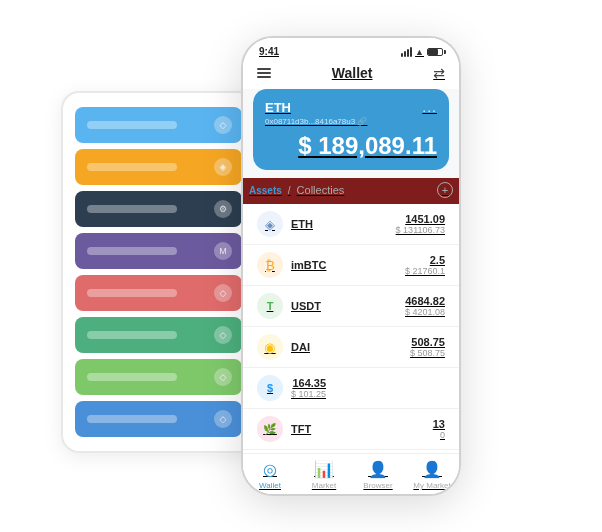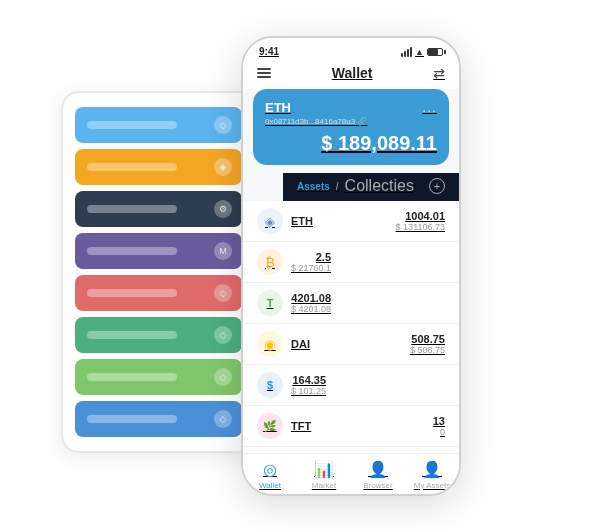"$ 189,089.11" .eth-amount { font-size: 20px -> 24px }
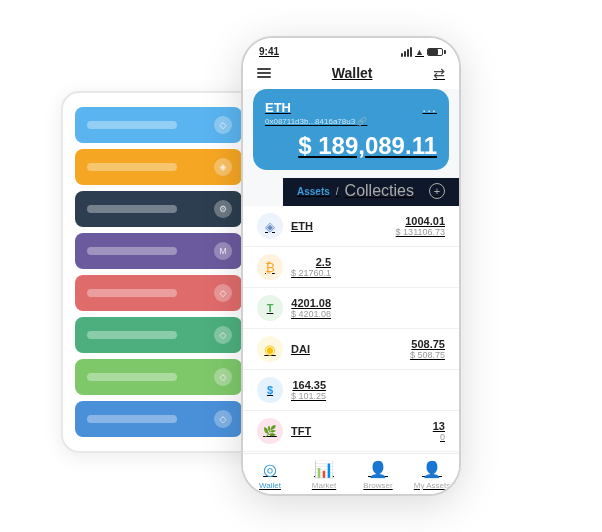"Assets" .assets-header { background: #0f172a -> #7f1d1d; margin-left: 40px -> none; padding: 4px 14px 6px -> 4px 6px 6px }
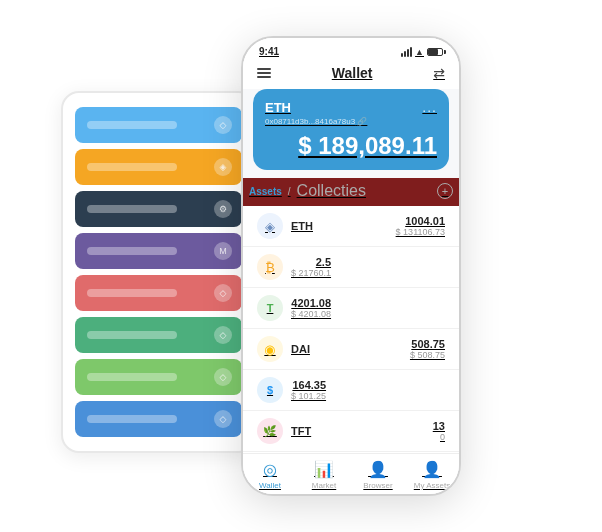"Collecties" .assets-tab-inactive { font-size: 16px -> 11px }
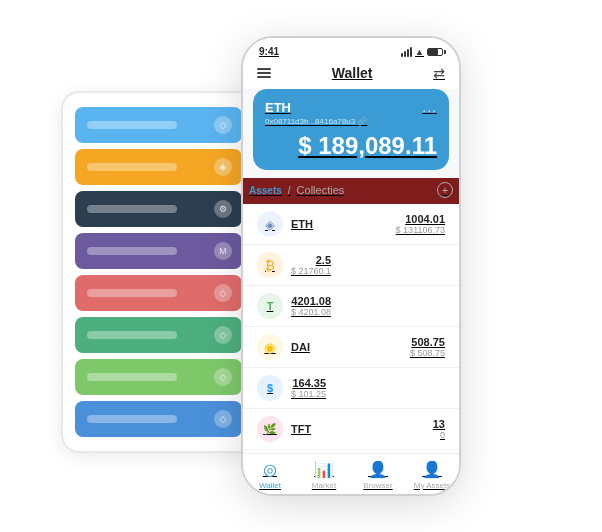"1004.01" div.asset-amount-primary { text: 1004.01 -> 1451.09 }
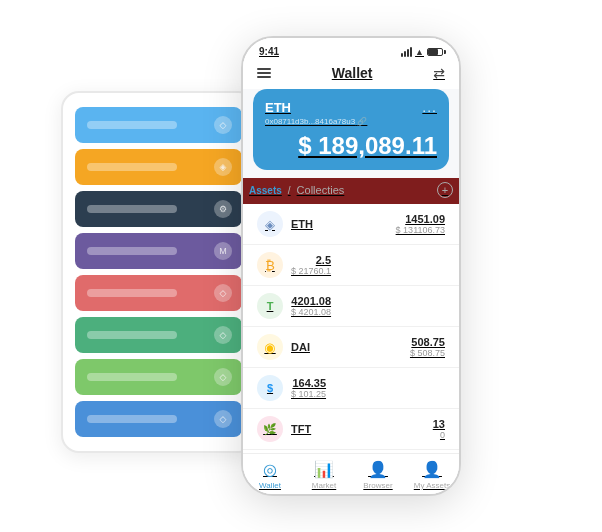"imBTC" span.asset-name { html: none -> <span>imBTC</span> }
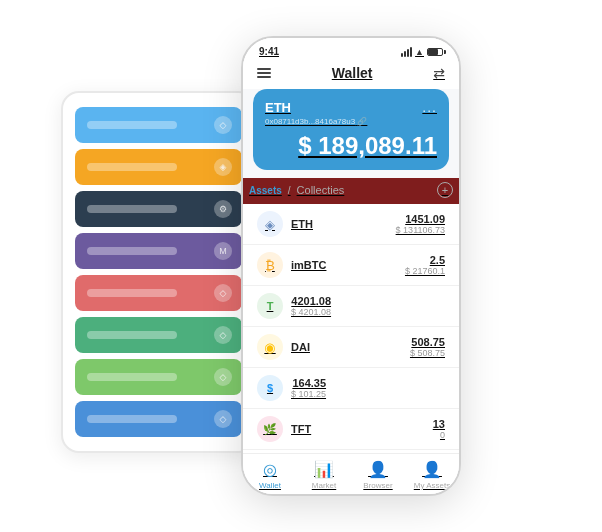"USDT" span.asset-name { html: none -> <span>USDT</span> }
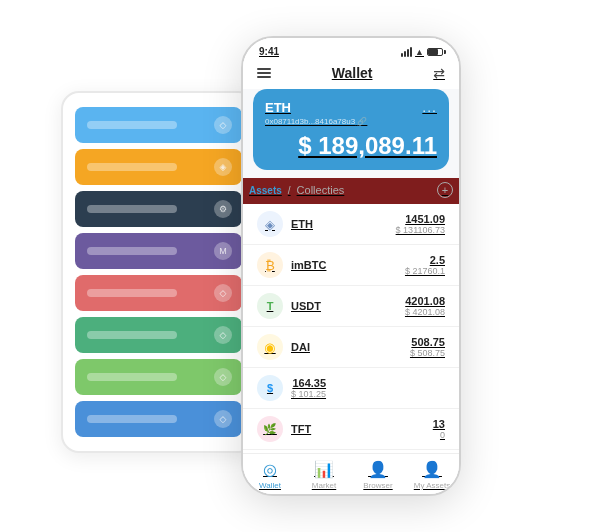"4201.08" div.asset-amount-primary { text: 4201.08 -> 4684.82 }
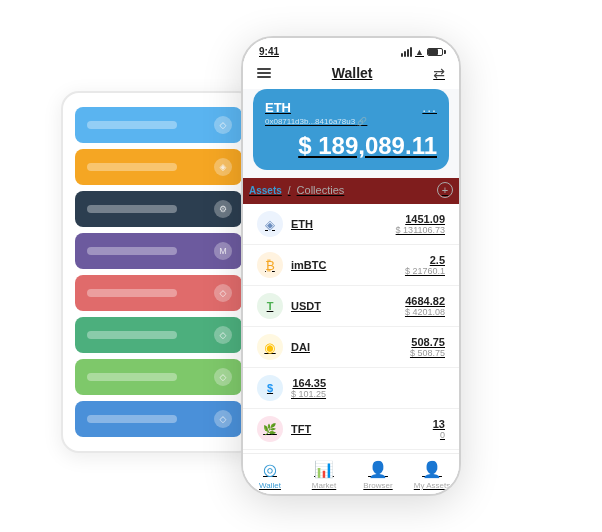"My Assets" span.bottom-nav-label { text: Assets -> Market }
